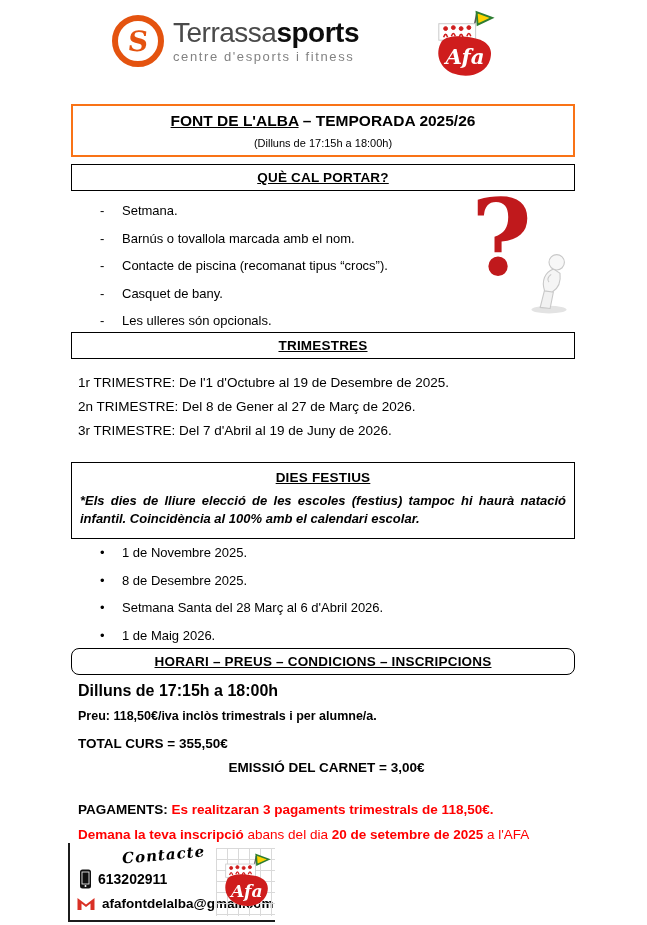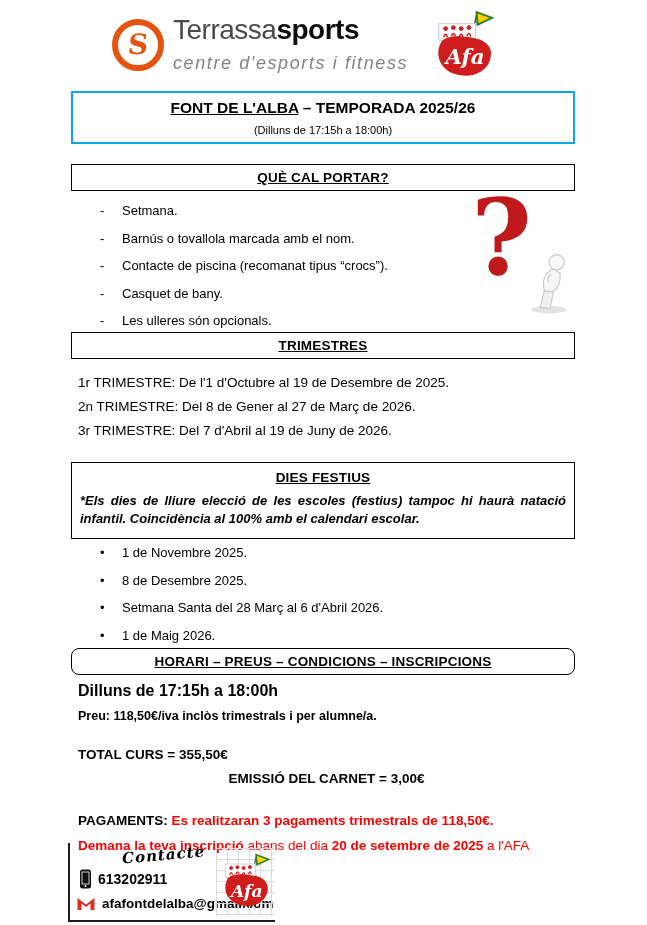"centre d'esports i fitness" .ts-tag { font-size: 18px -> 13px; font-style: italic -> none; margin-top: 9px -> 2px }
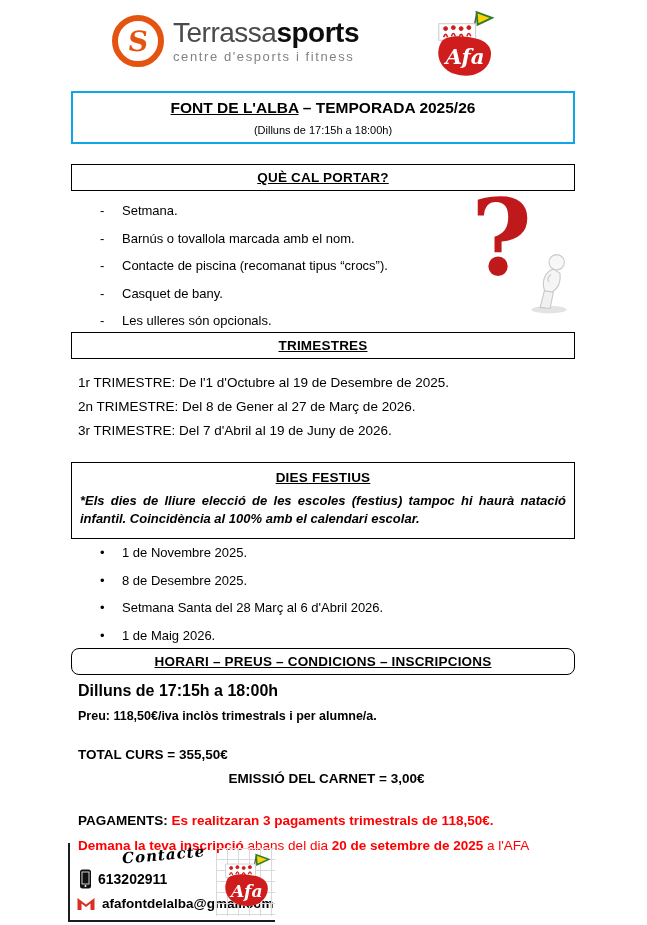"FONT DE L'ALBA – TEMPORADA" .pos-title { border: 2px solid #0ea5e9 -> 2px solid #f97316; top: 91px -> 104px }
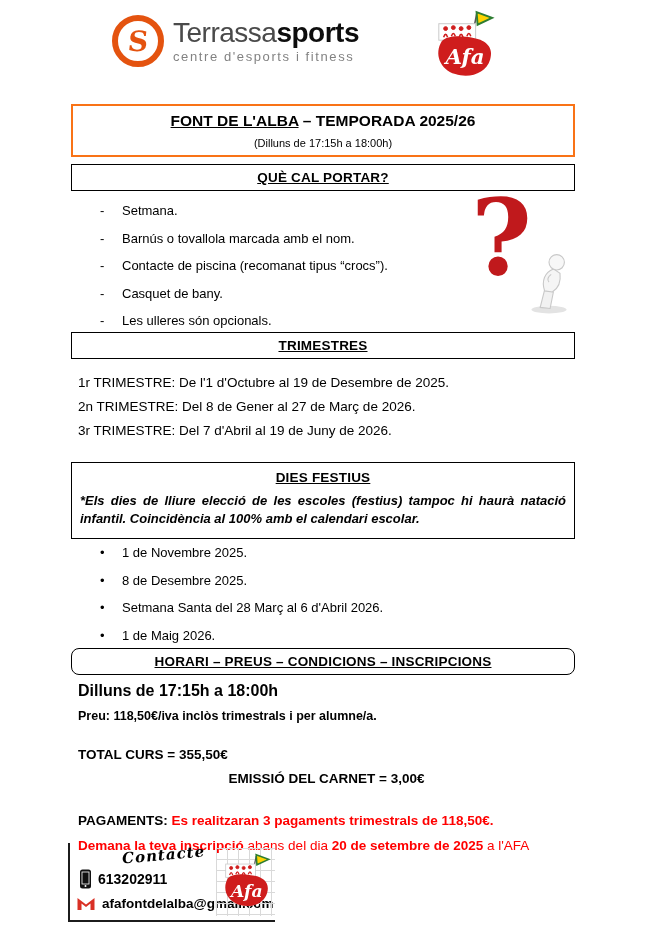"TOTAL CURS = 355,50€" .total-line { margin-top: 24px -> 13px }
